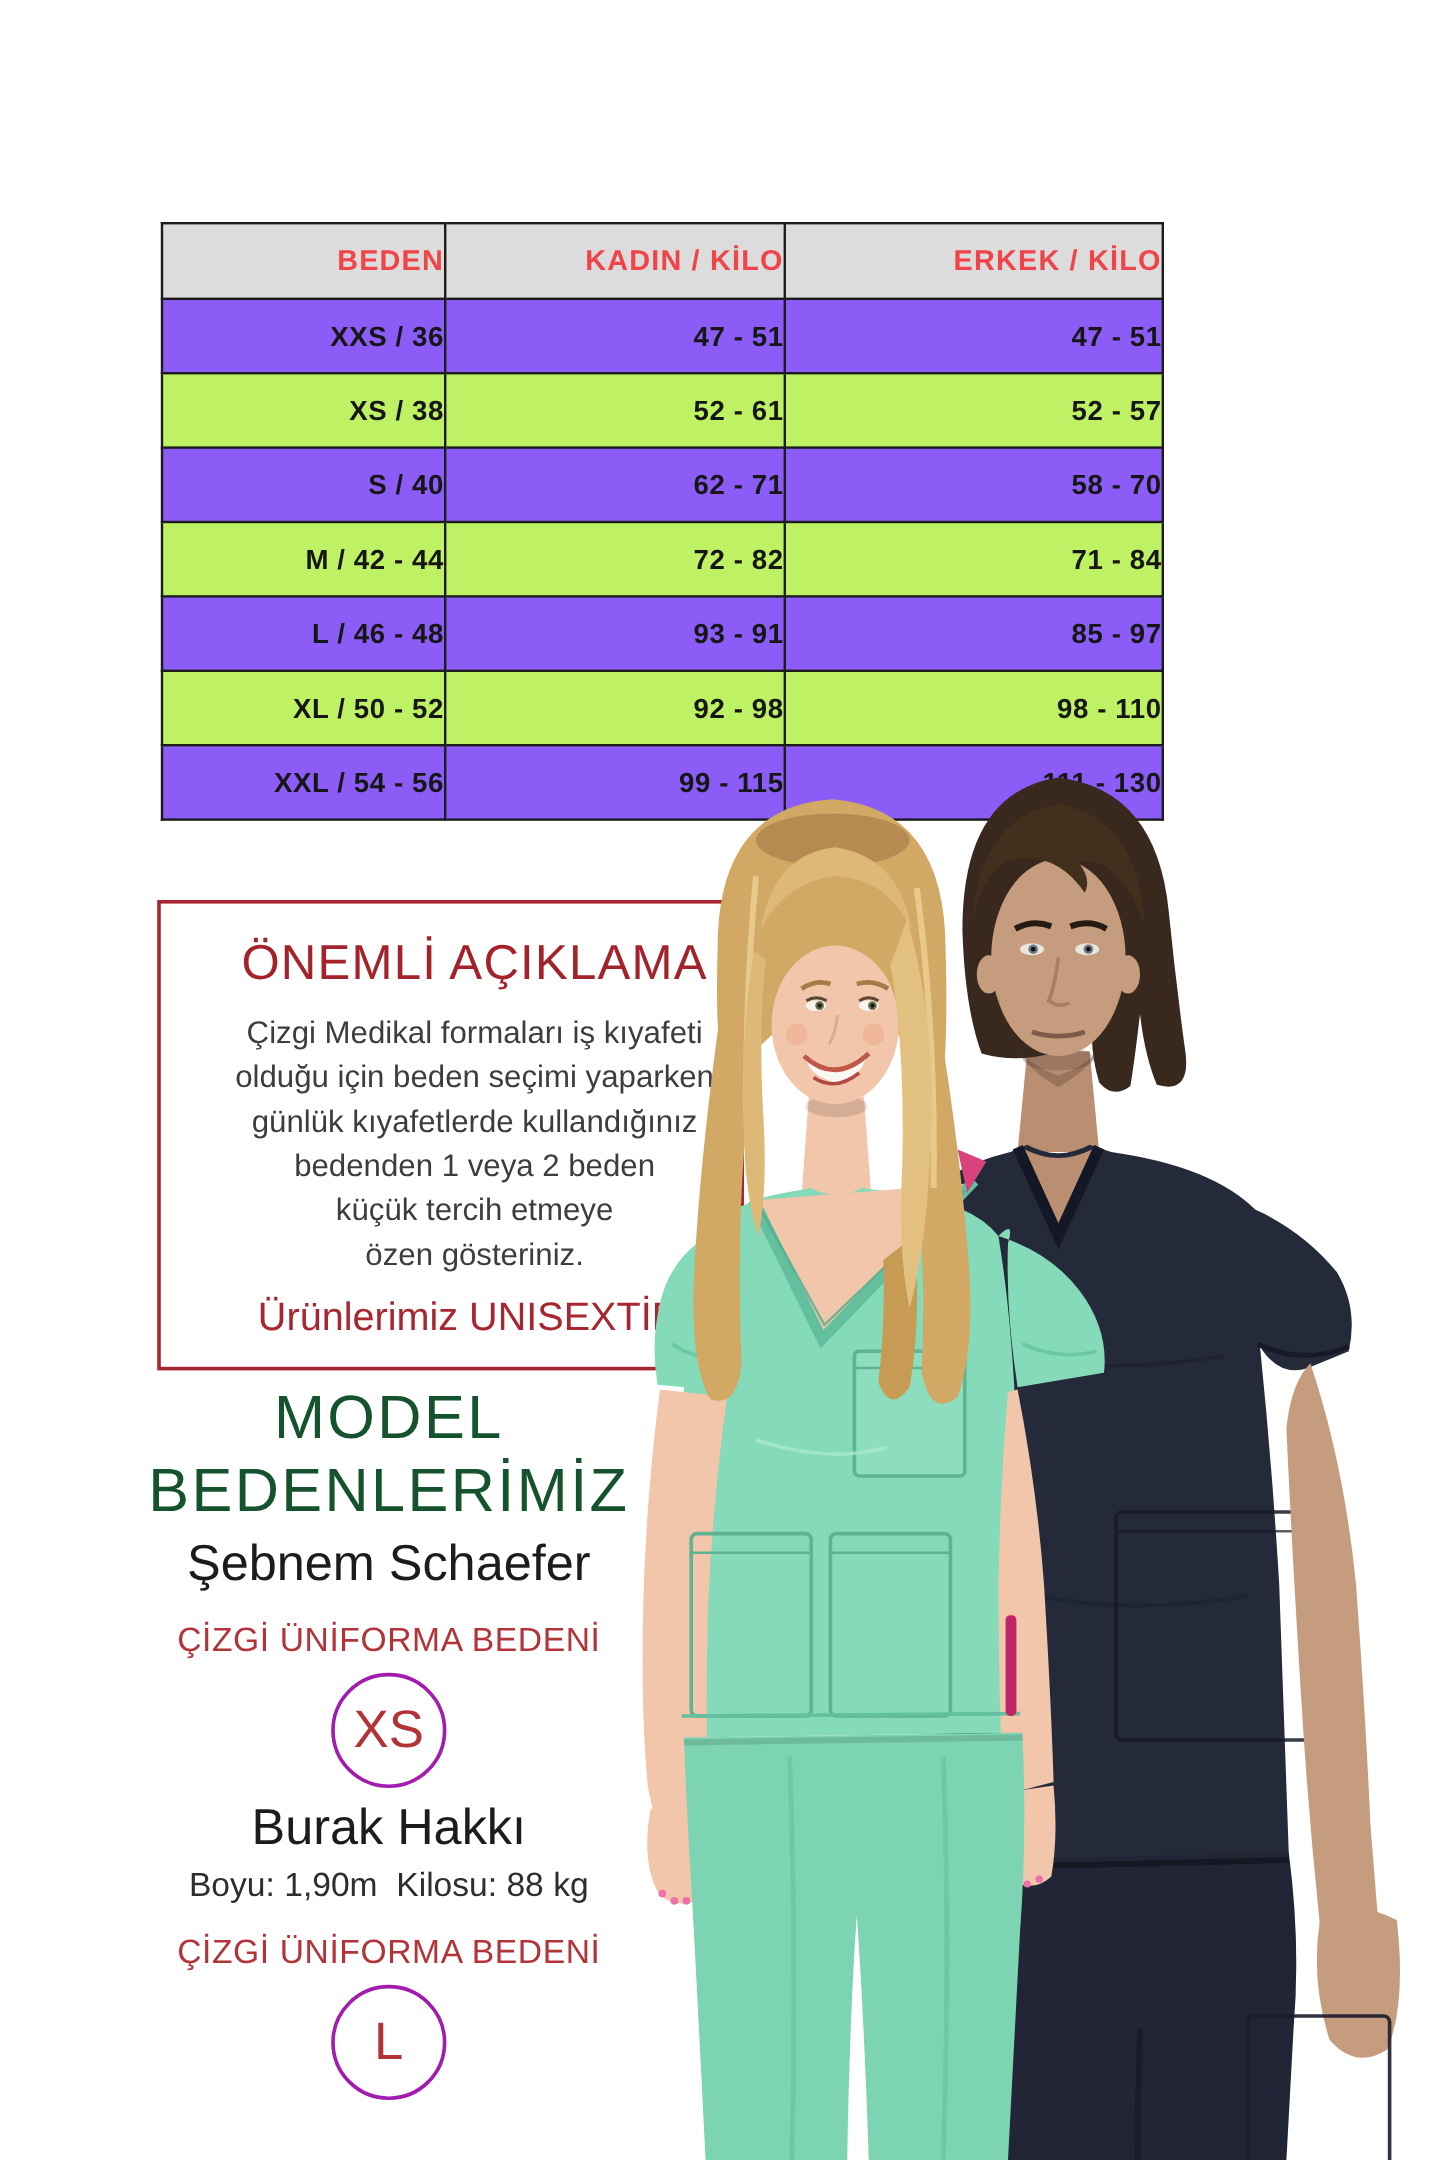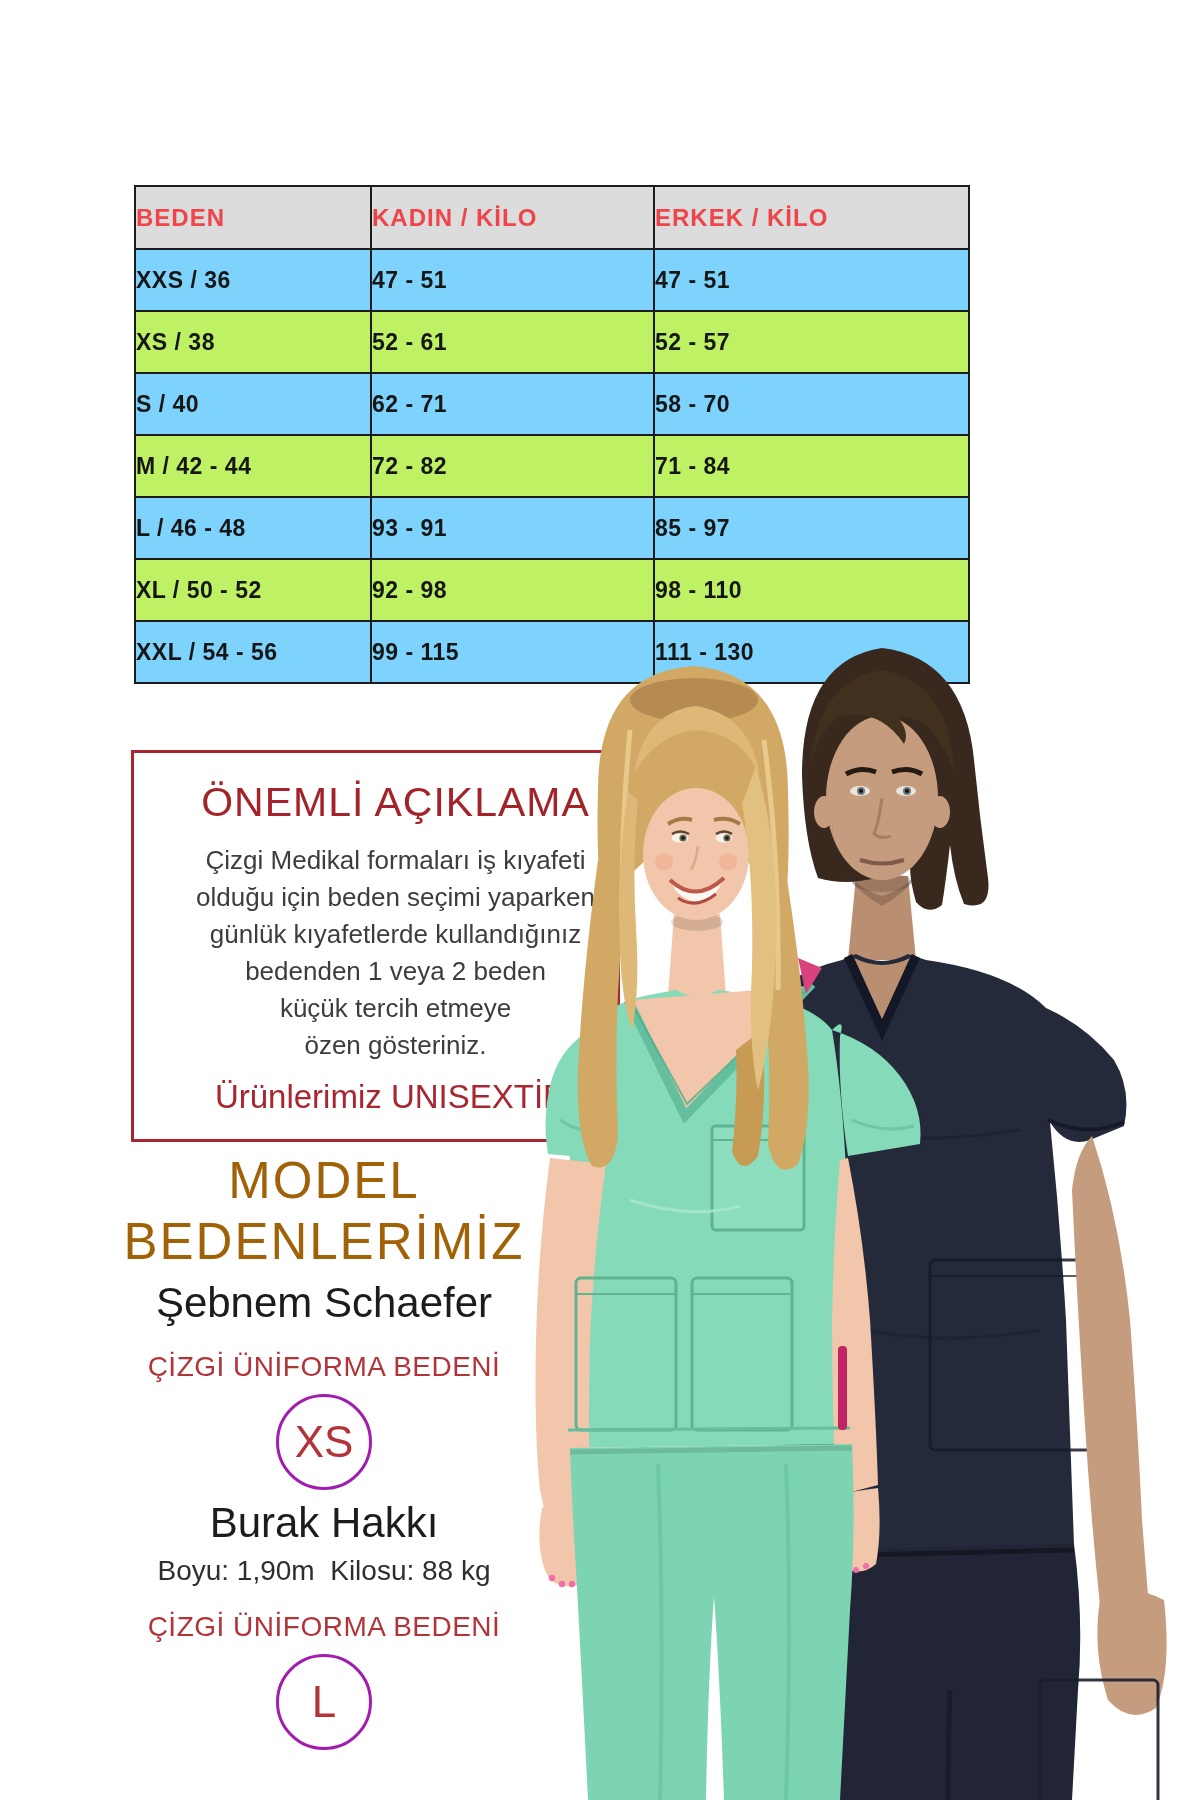"BEDEN" table.size-table th, table.size-table td { text-align: left -> right }
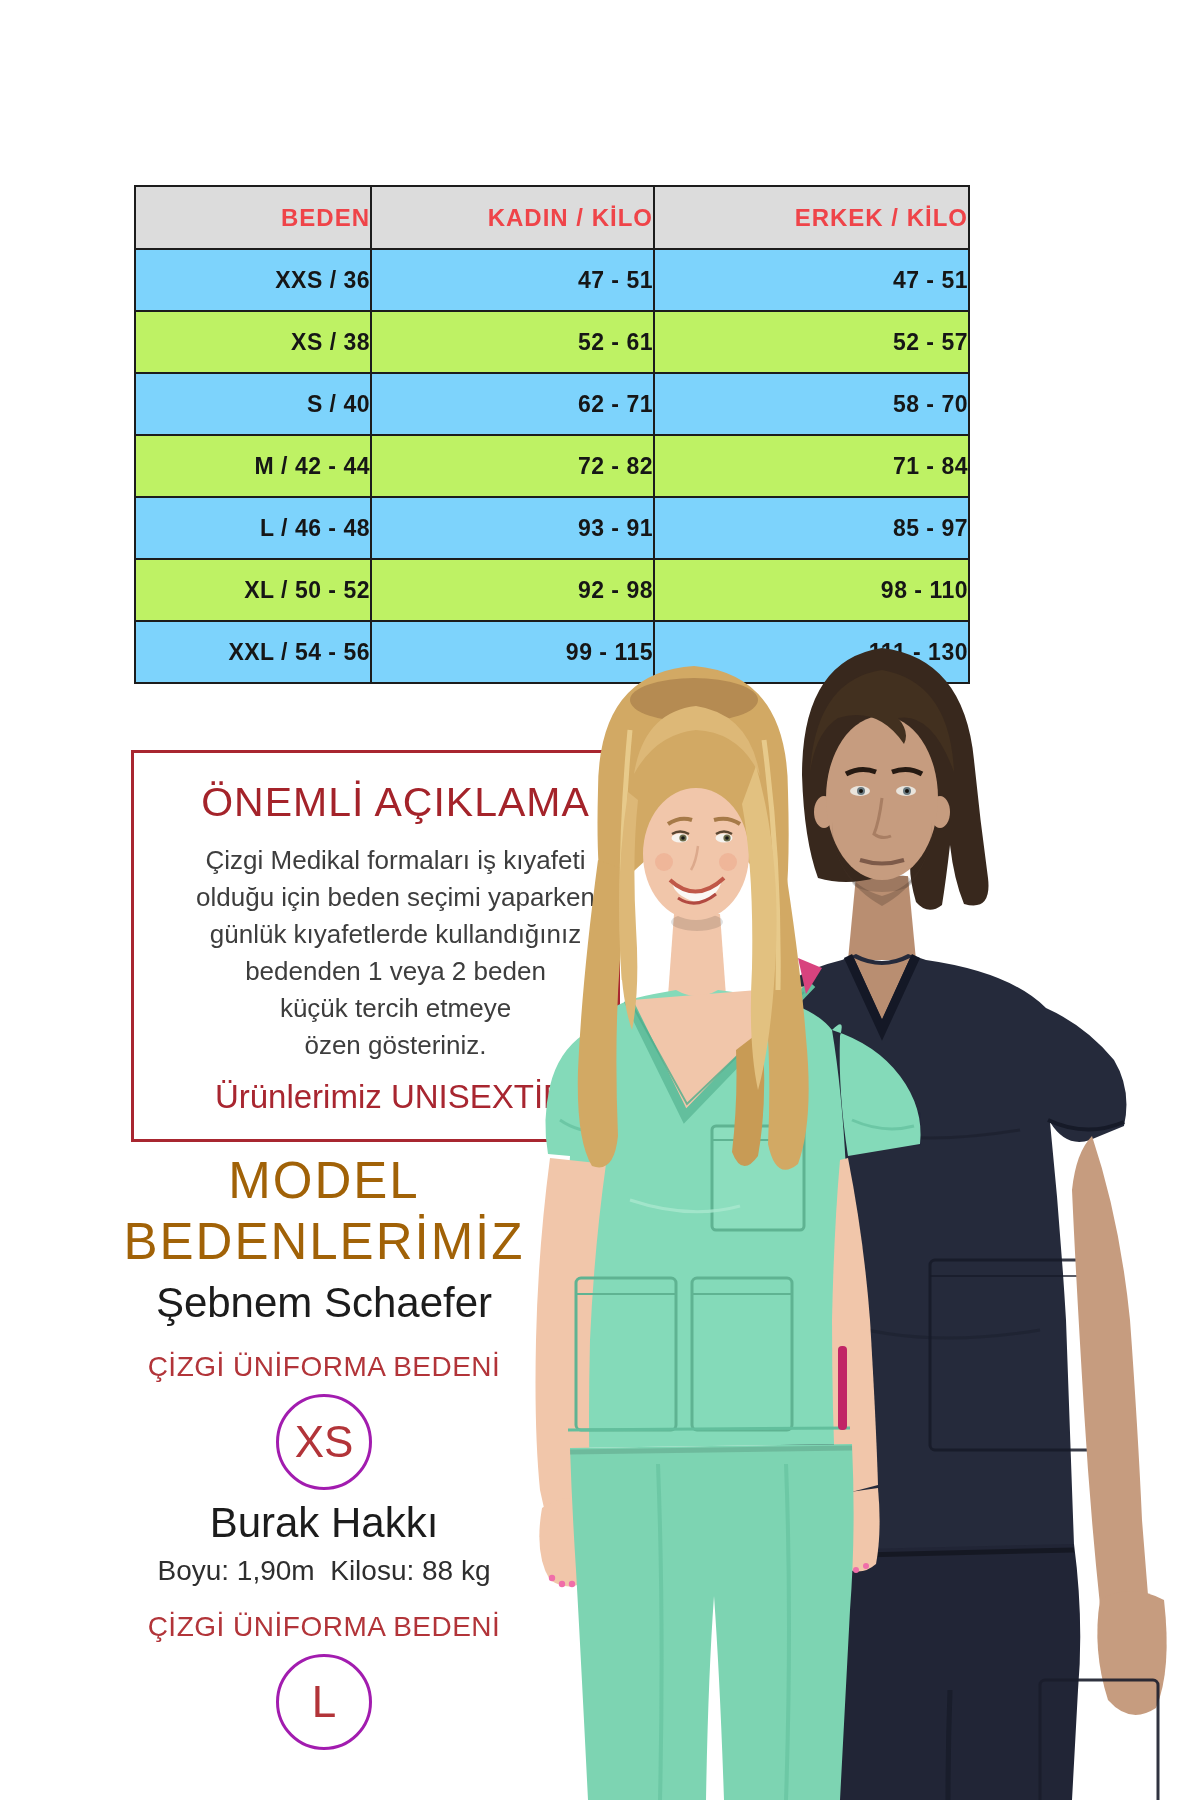"XXS / 36" table.size-table td { background: #7dd3fc -> #8b5cf6 }
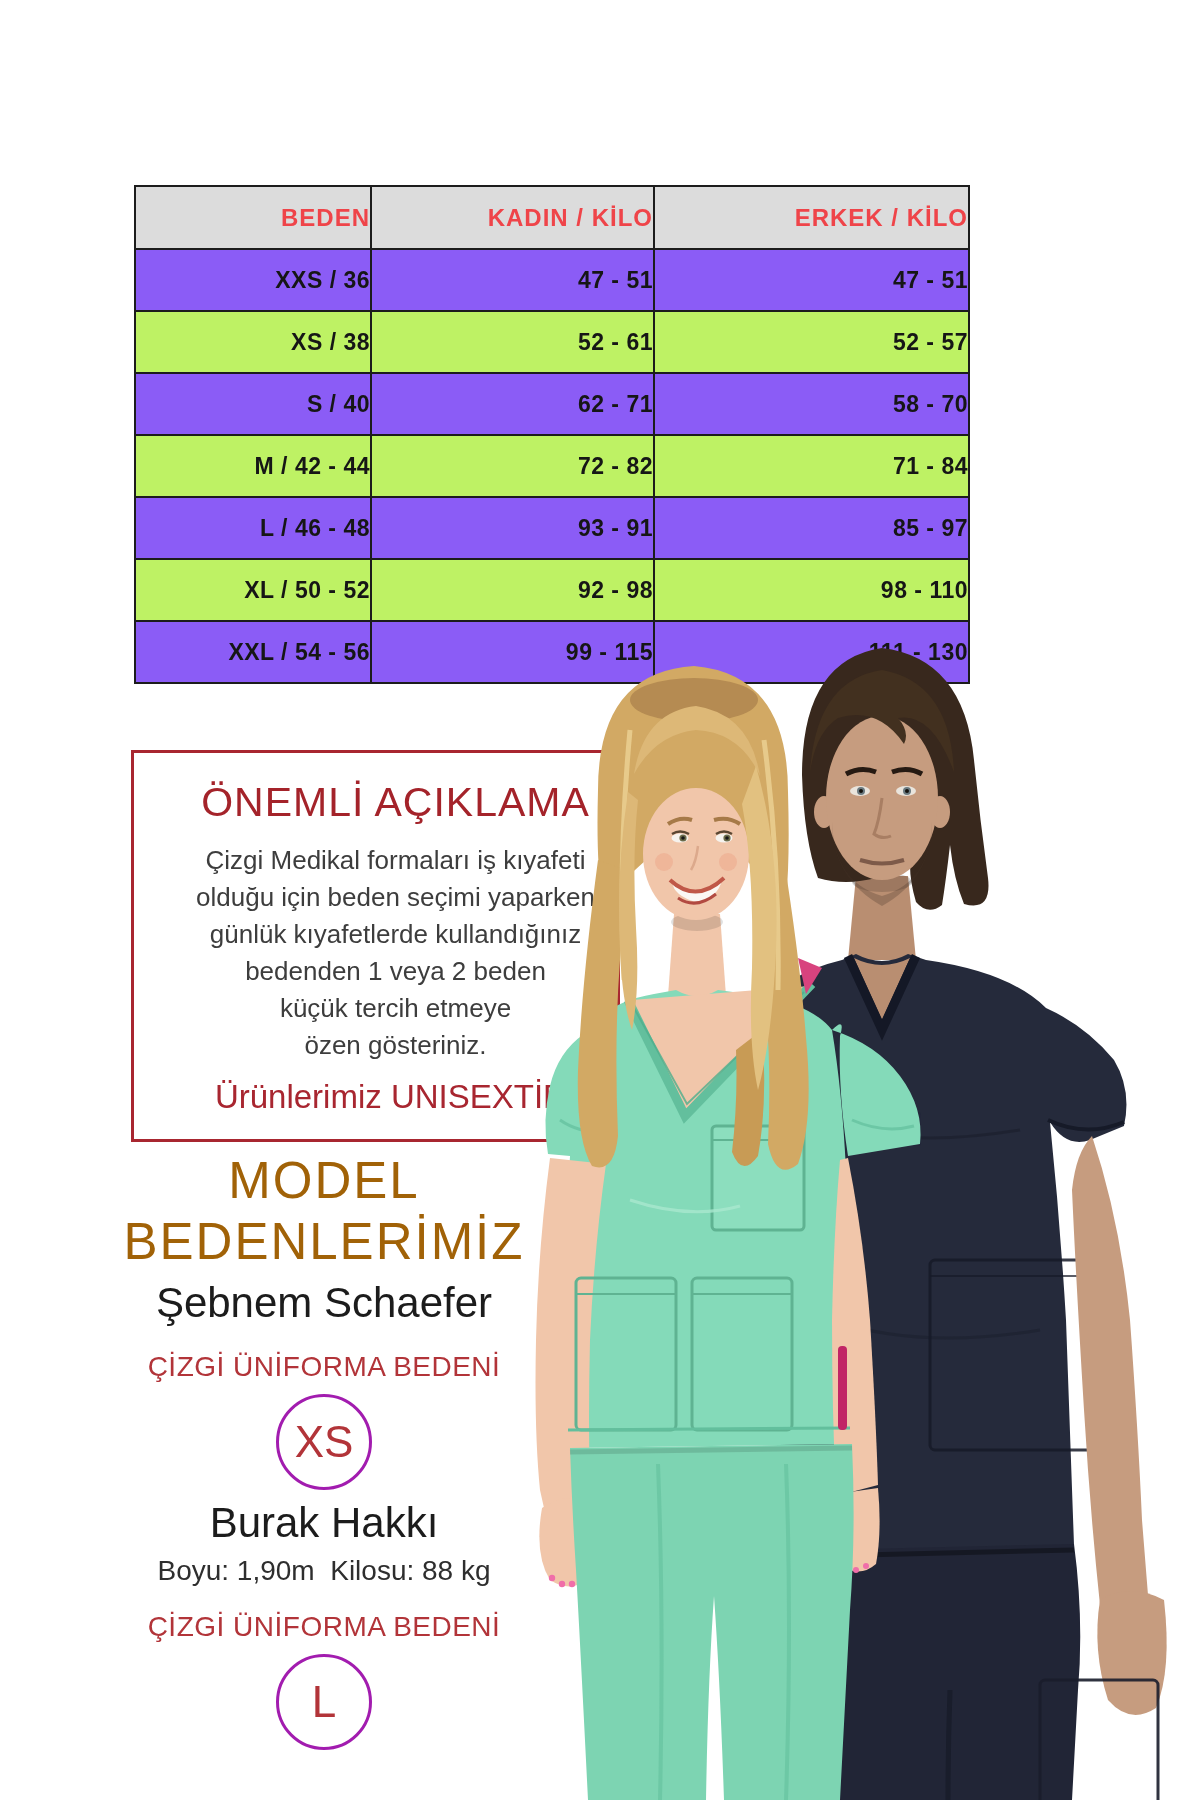"MODEL" .m-heading { color: #a16207 -> #14532d }
